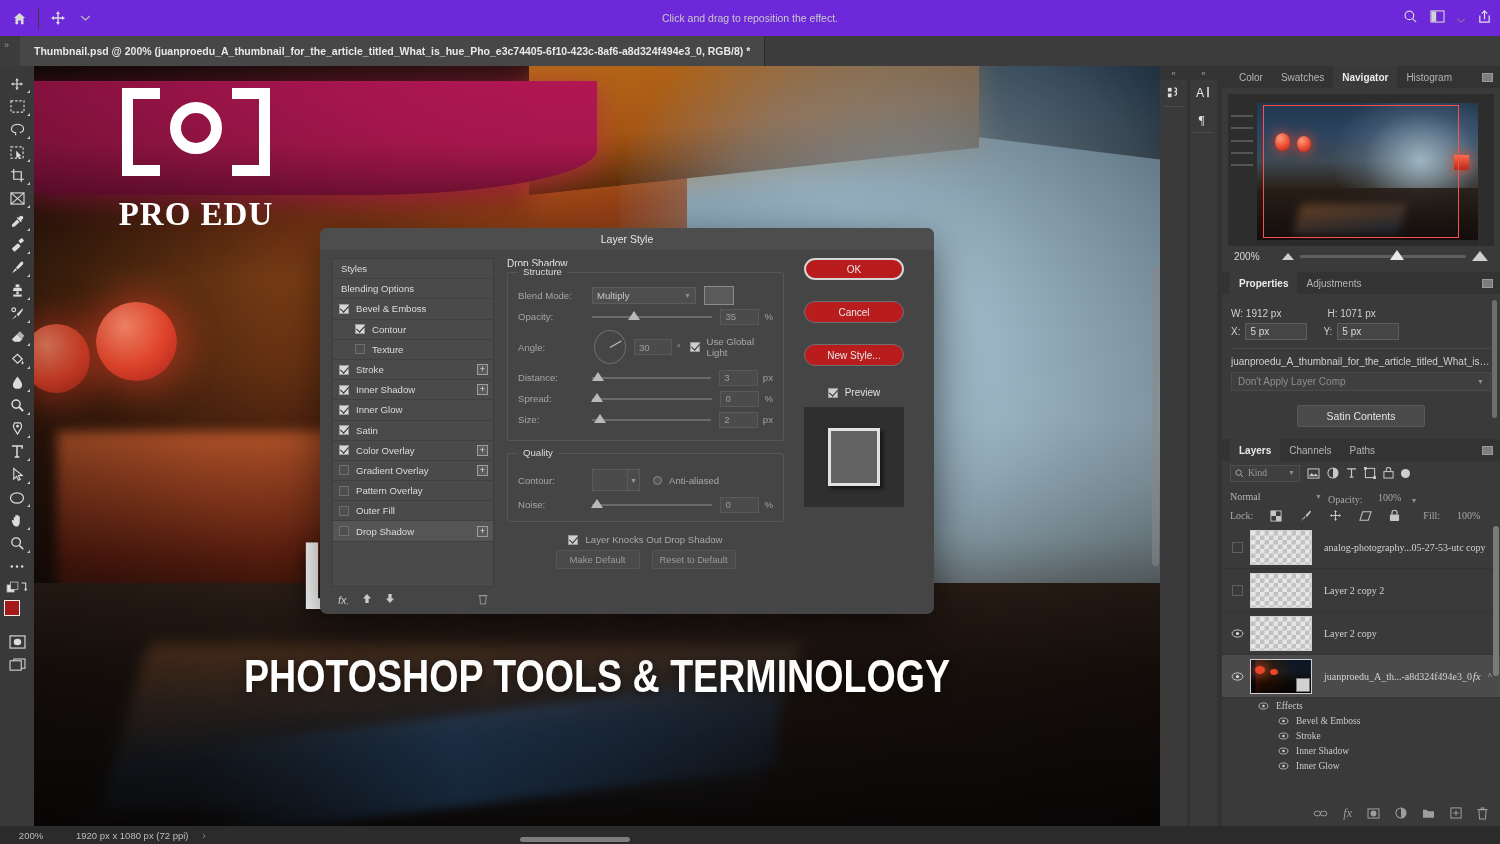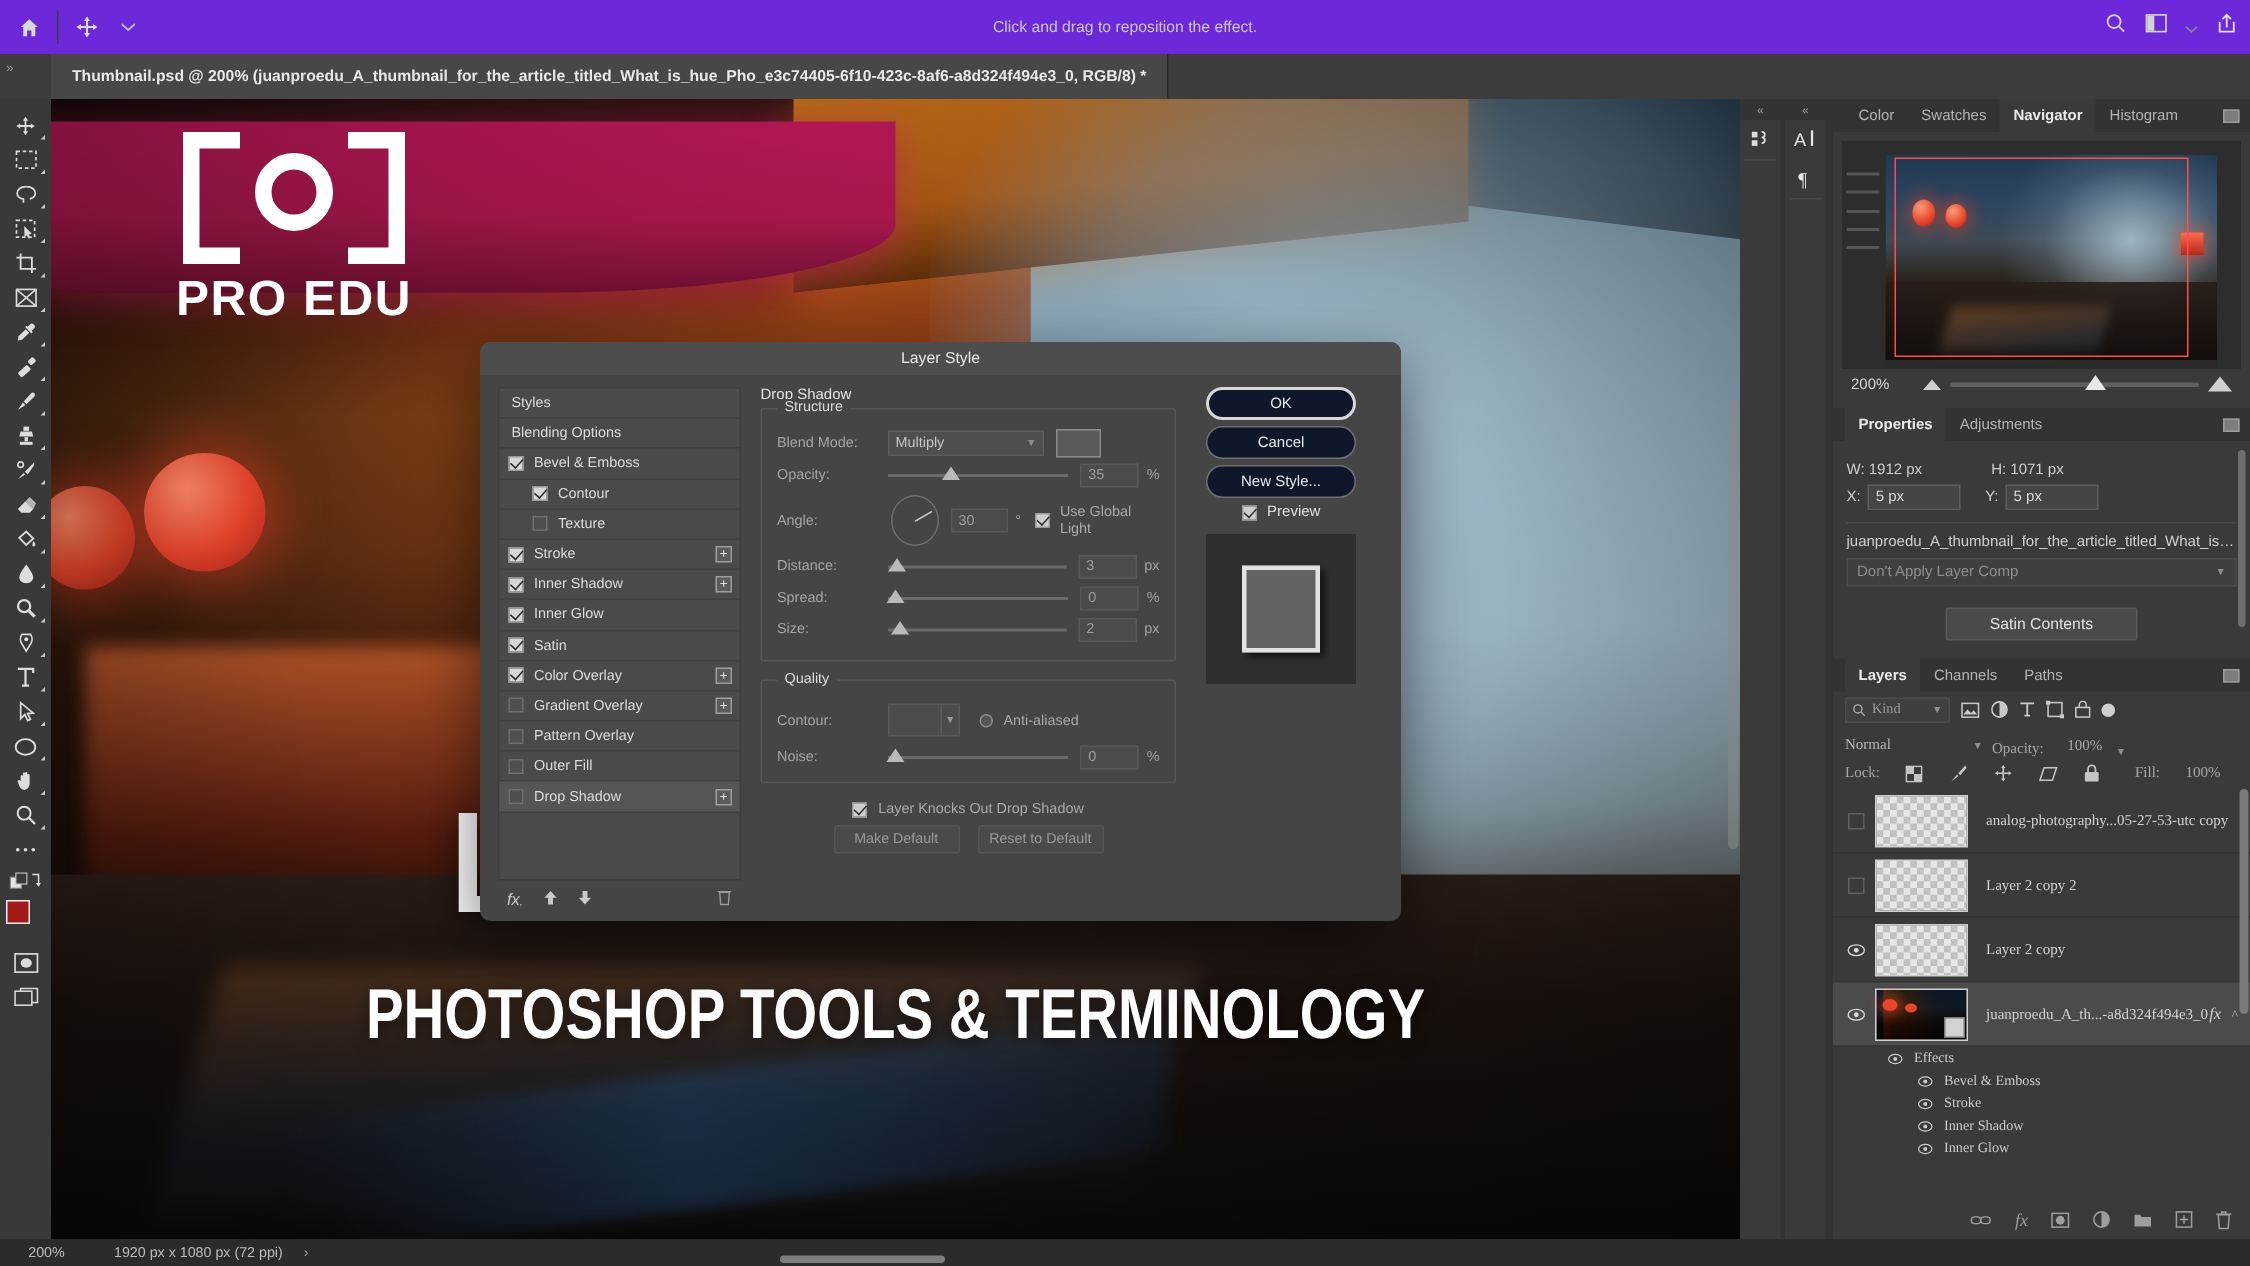"Thumbnail.psd @ 200%" .doc-tab { left: 34px -> 20px }
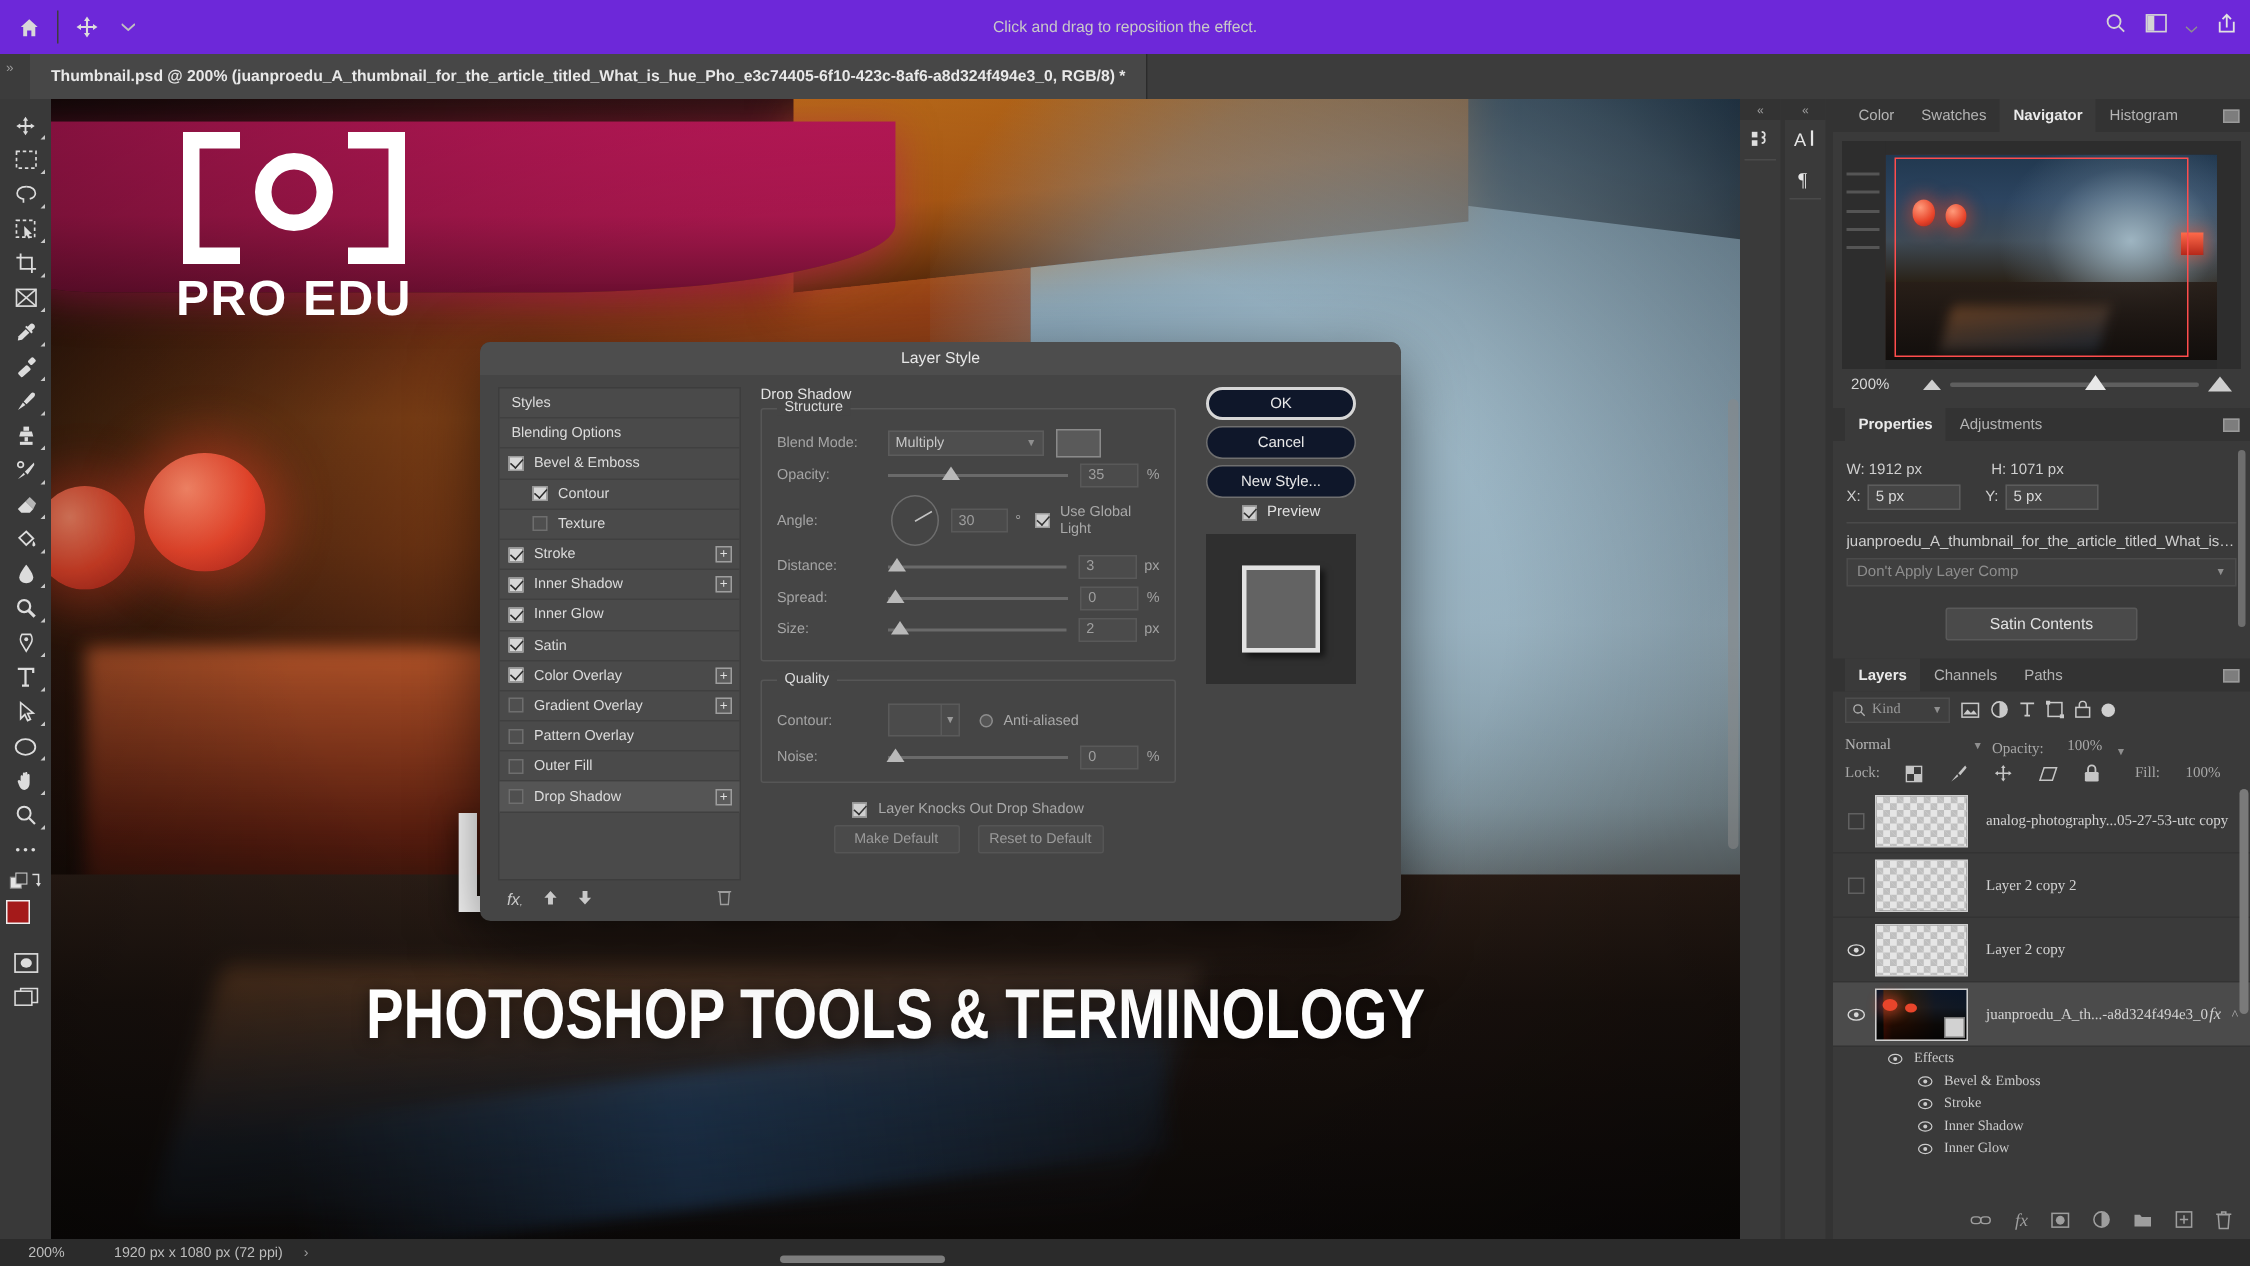"PRO EDU" .proedu-txt { font-family: Liberation Sans, sans-serif -> Liberation Serif, serif; margin-top: 2px -> 18px }
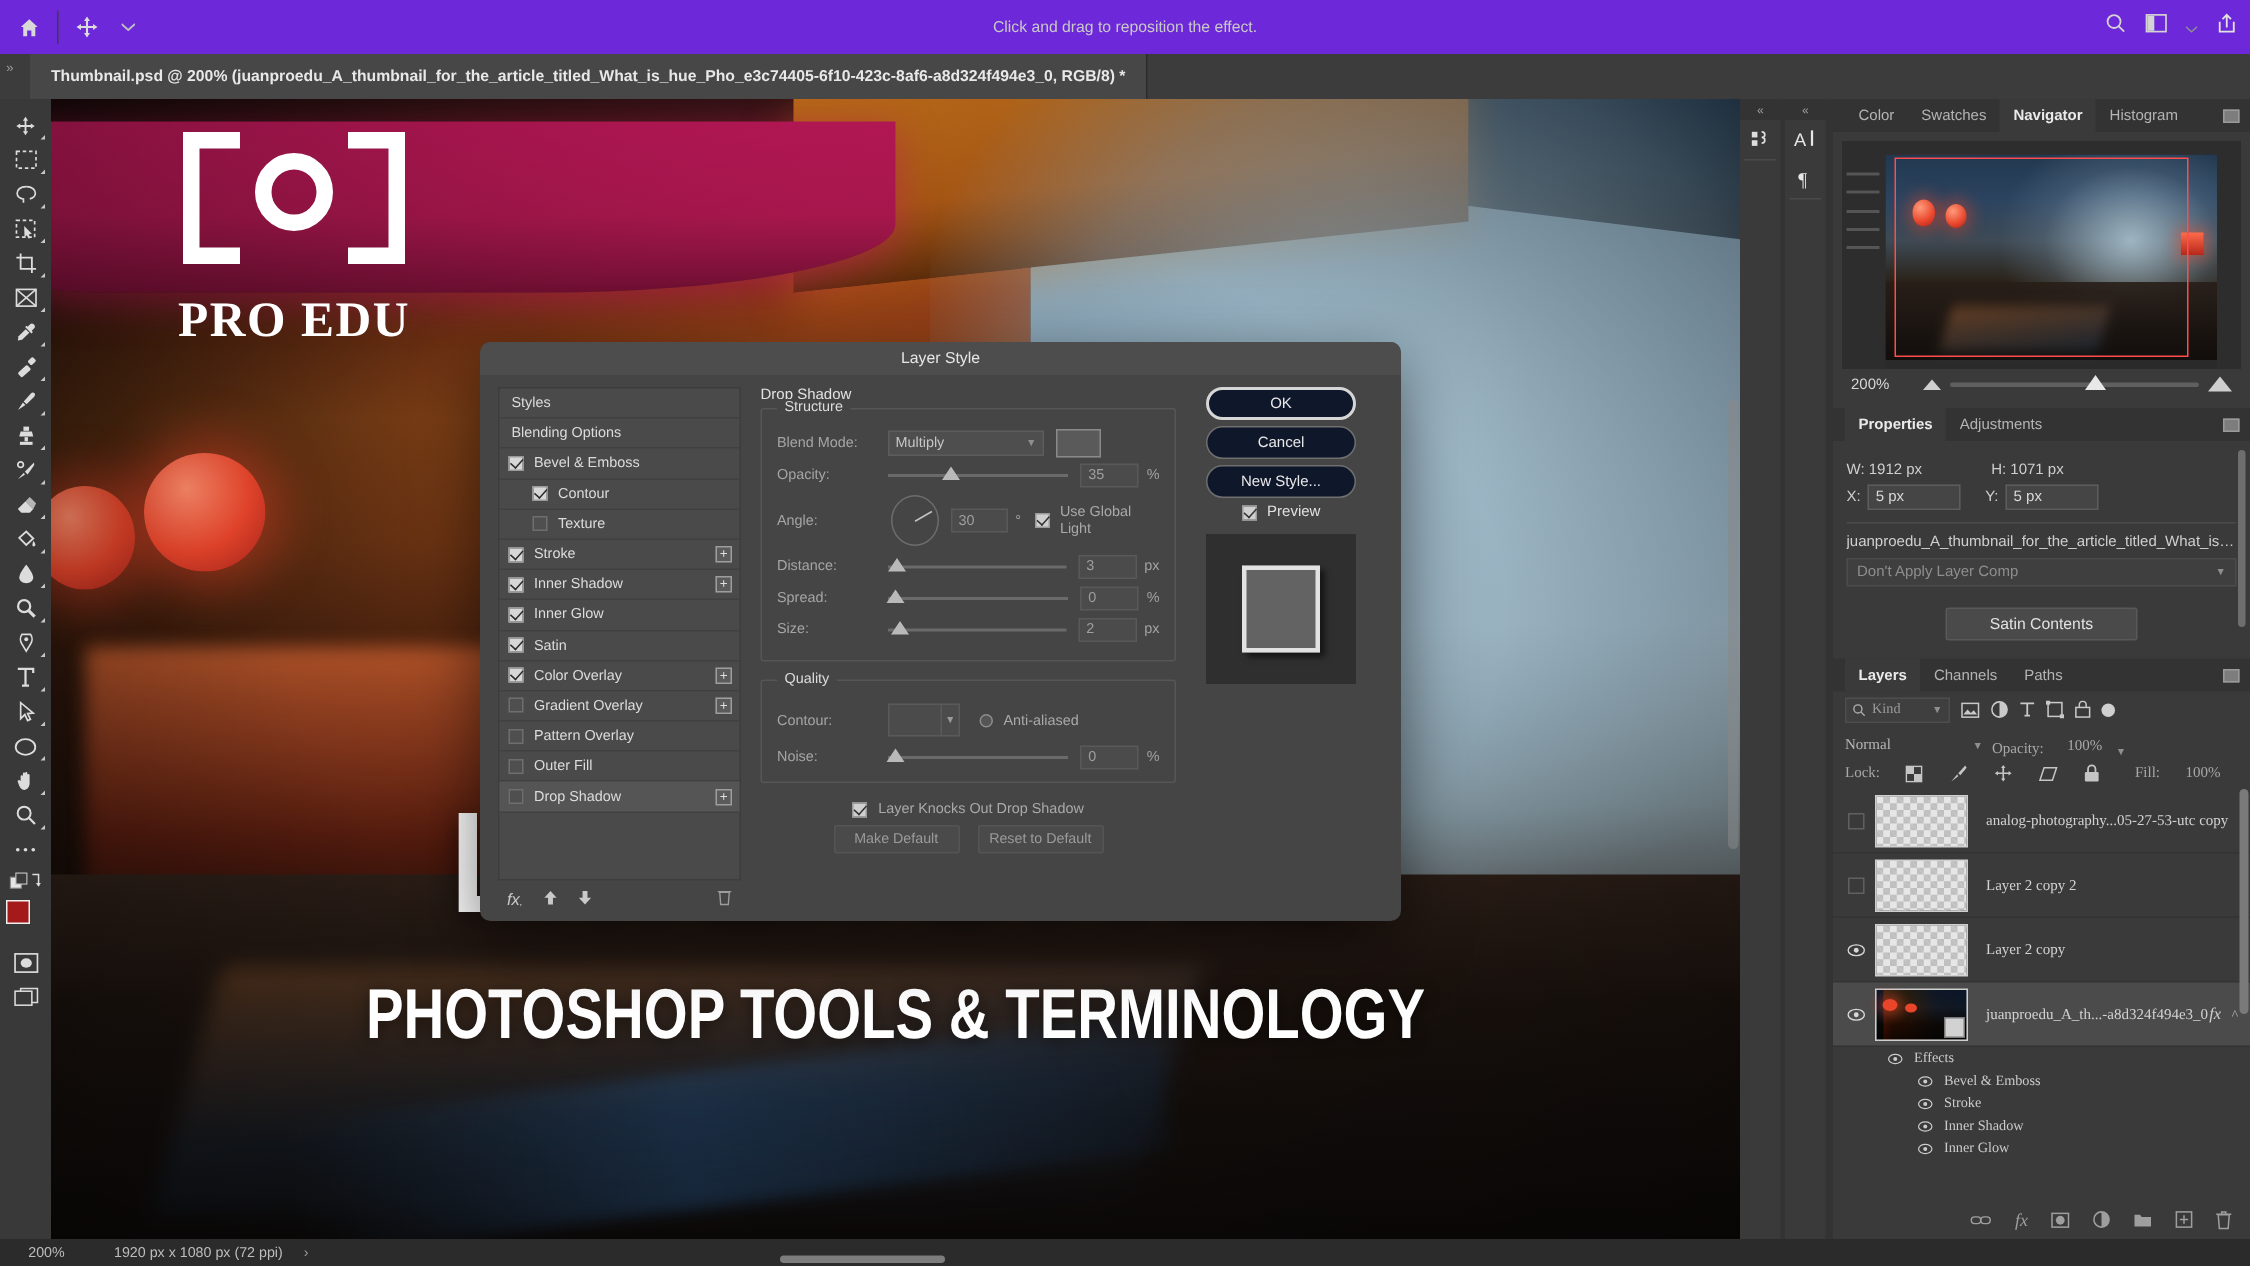"OK" .dbtn { background: #0f172a -> #b91c1c; margin: 0 auto 4px auto -> 0 auto 21px auto }
